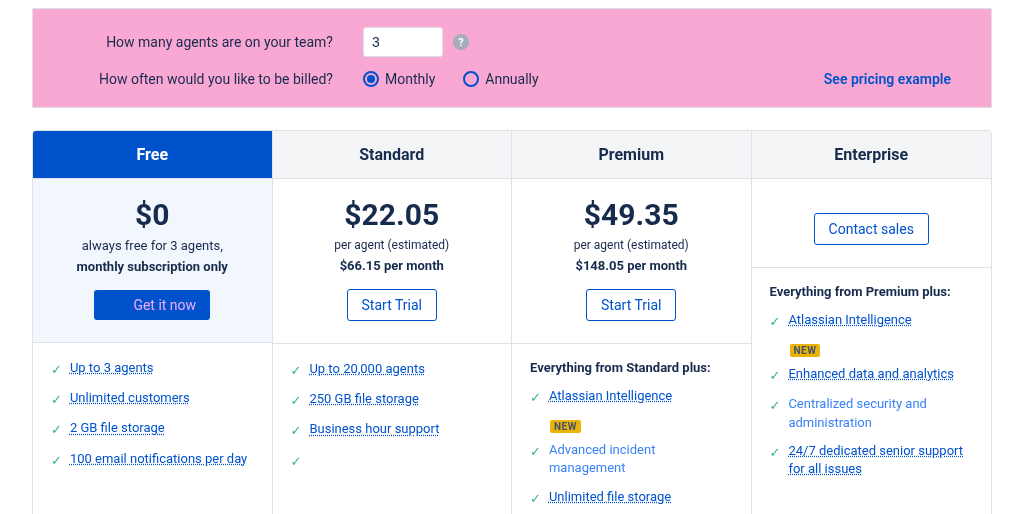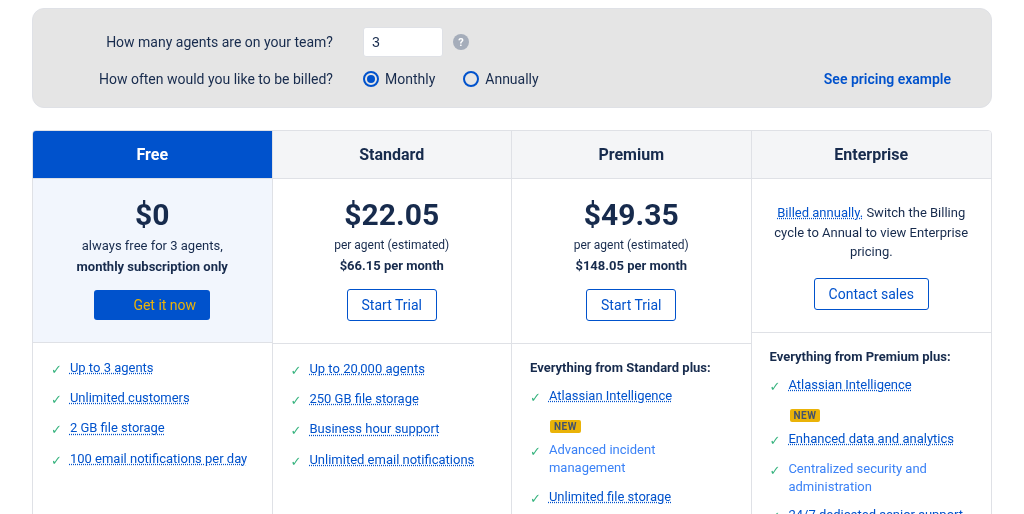"How many agents are on" .config-box { background: #e5e5e5 -> #f9a8d4; border-radius: 12px -> 0 }
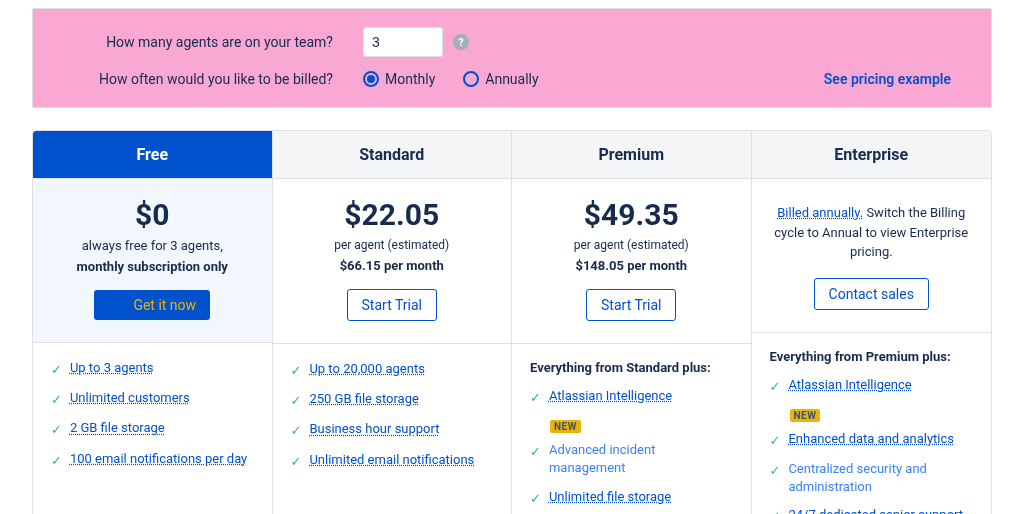"Billed annually. Switch the Billing" div.enterprise-text { html: <div> <span>Billed annually.</span><span> Switch the Billing cycle to Annual to view Enterprise pricing.</span> </div> -> none }
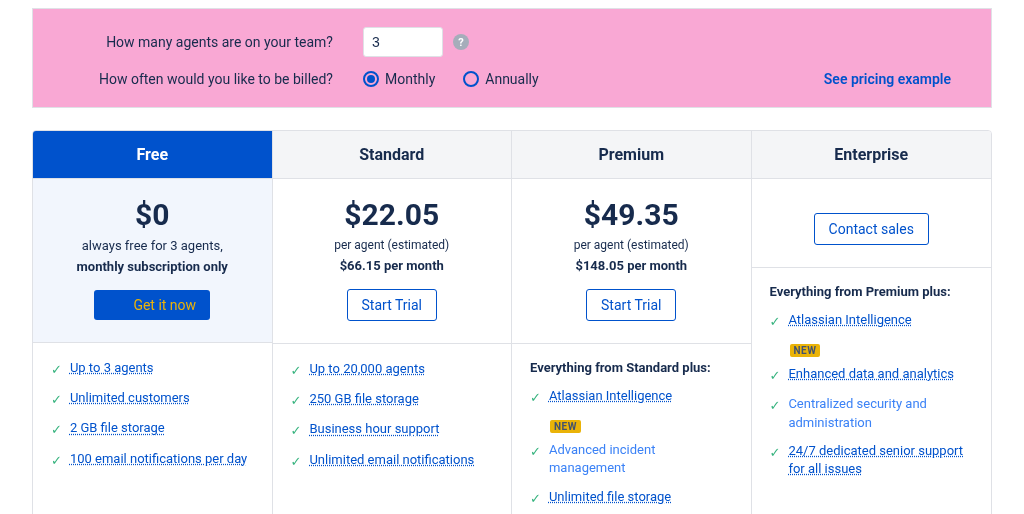"Get it now" .btn-primary { color: #eab308 -> #f0abfc }
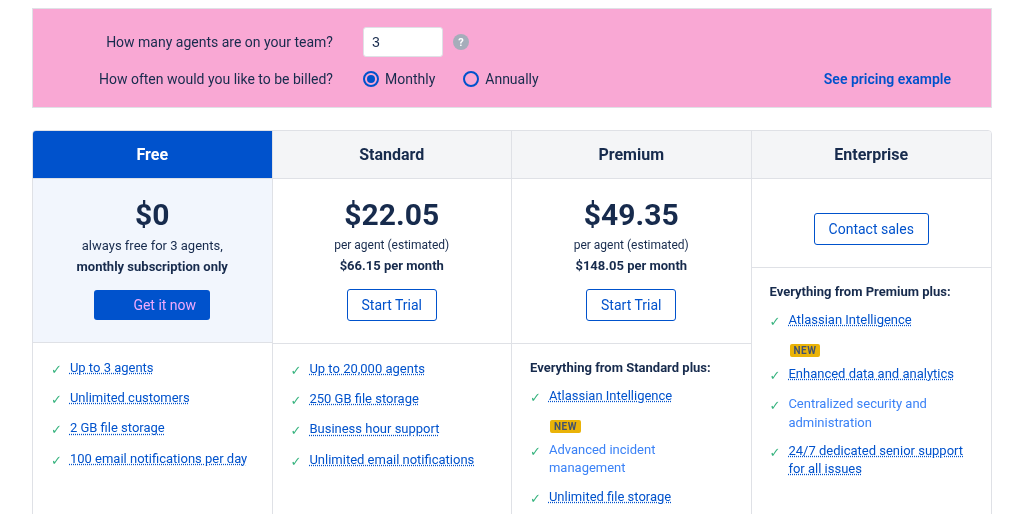"Unlimited email notifications" span.feat-link { html: <span>Unlimited email notifications</span> -> none }
